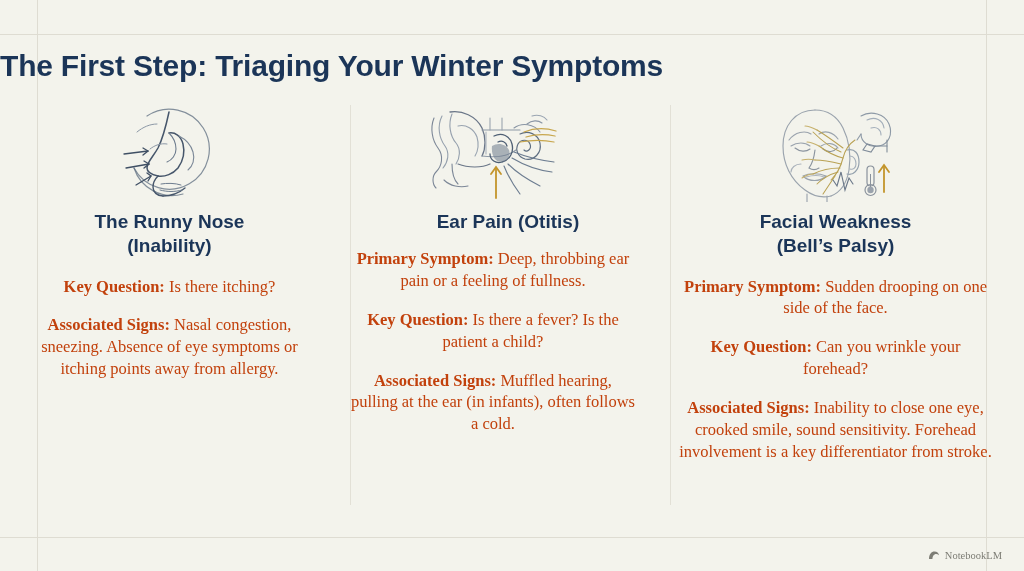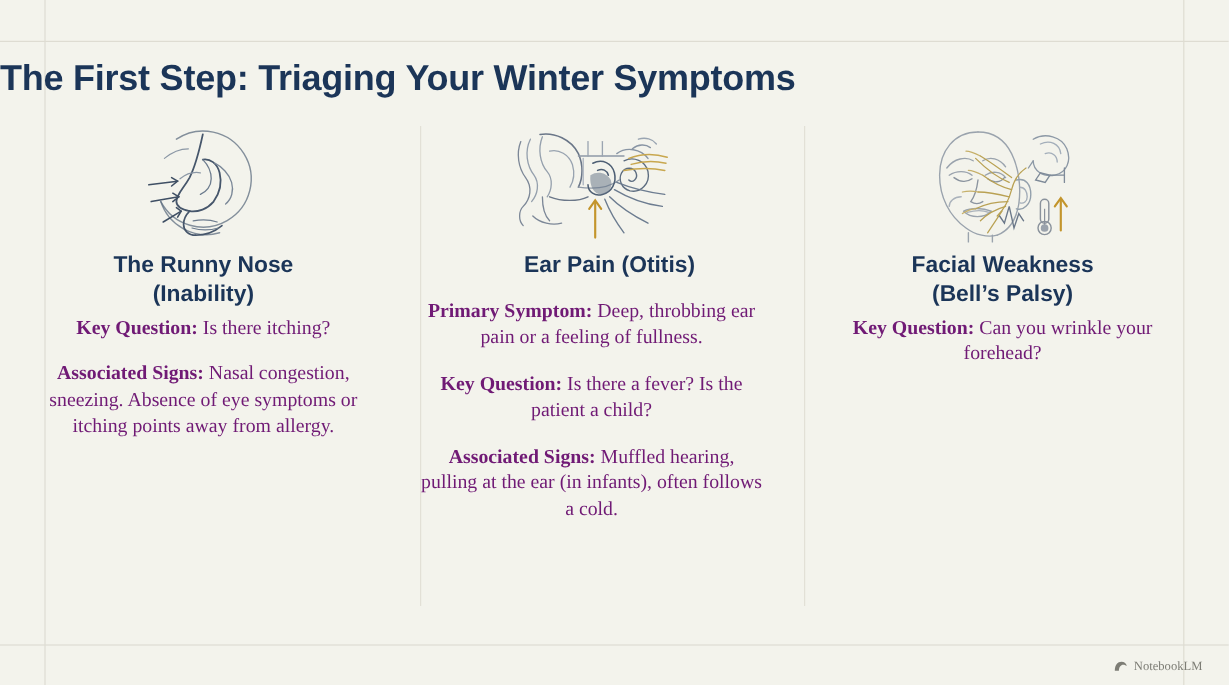"The Runny Nose" .card-title { margin-bottom: 4px -> 18px }
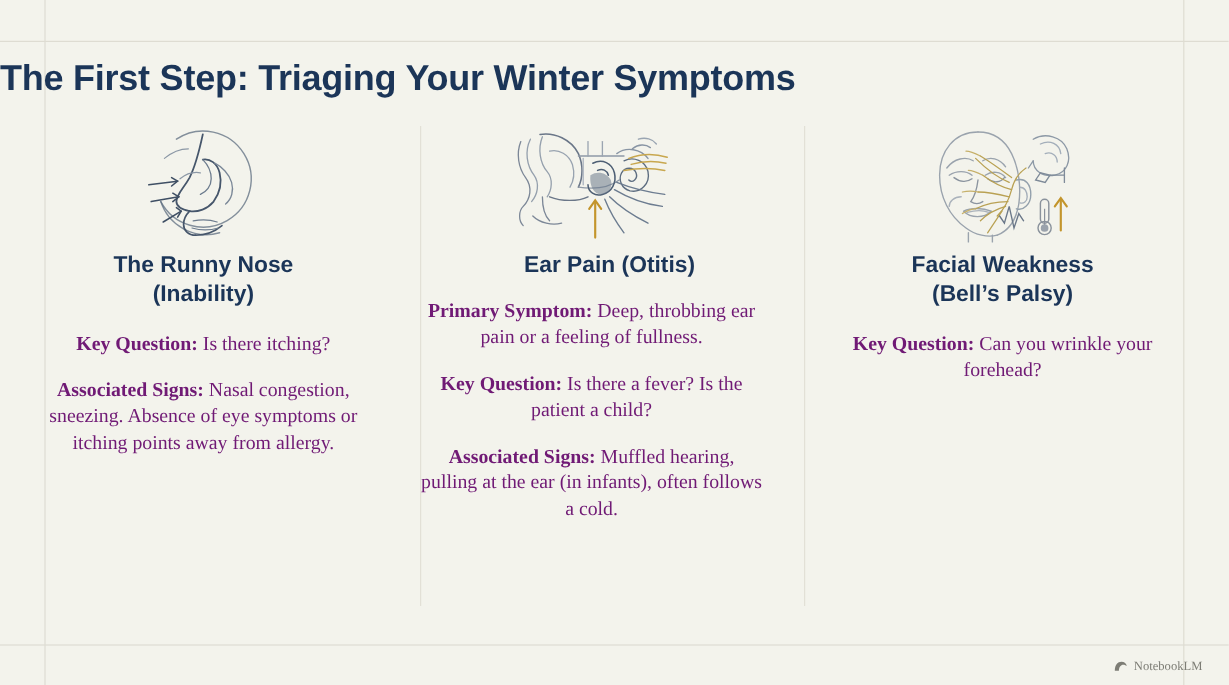"Primary Symptom: Deep, throbbing ear" .para { color: #701a75 -> #c2410c }
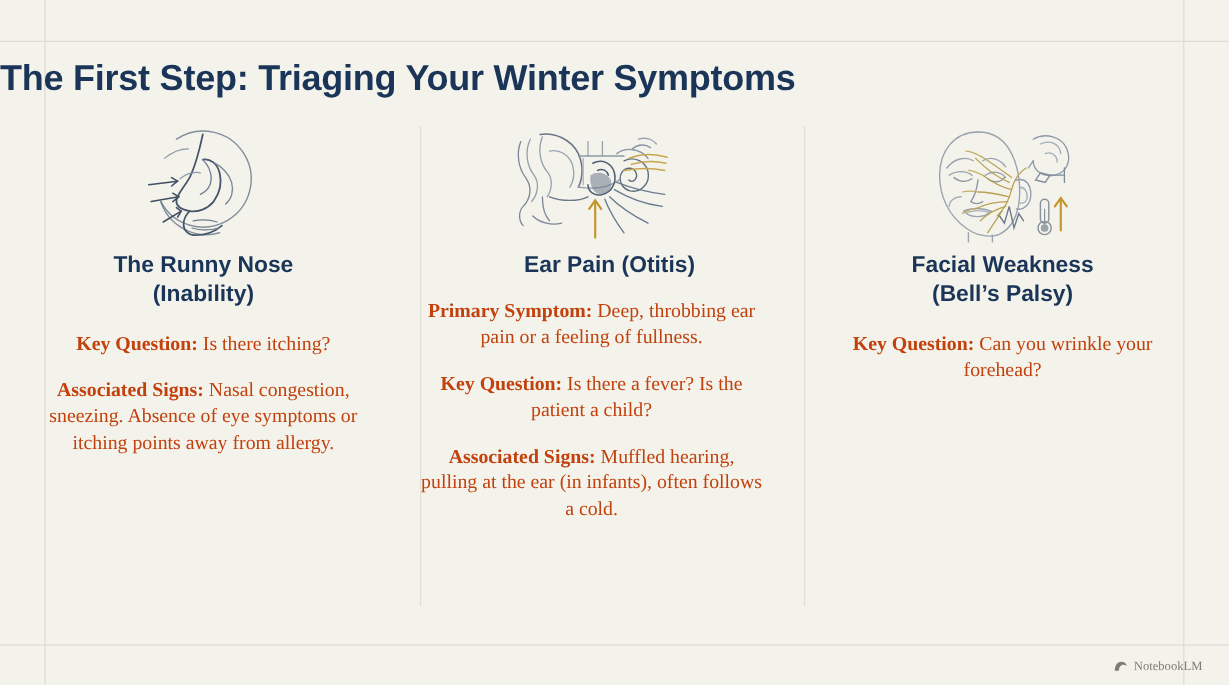"Primary Symptom: Sudden drooping on" p.para { html: none -> <p><b>Primary Symptom:</b><span> Sudden drooping on one side of the face.</span></p> }
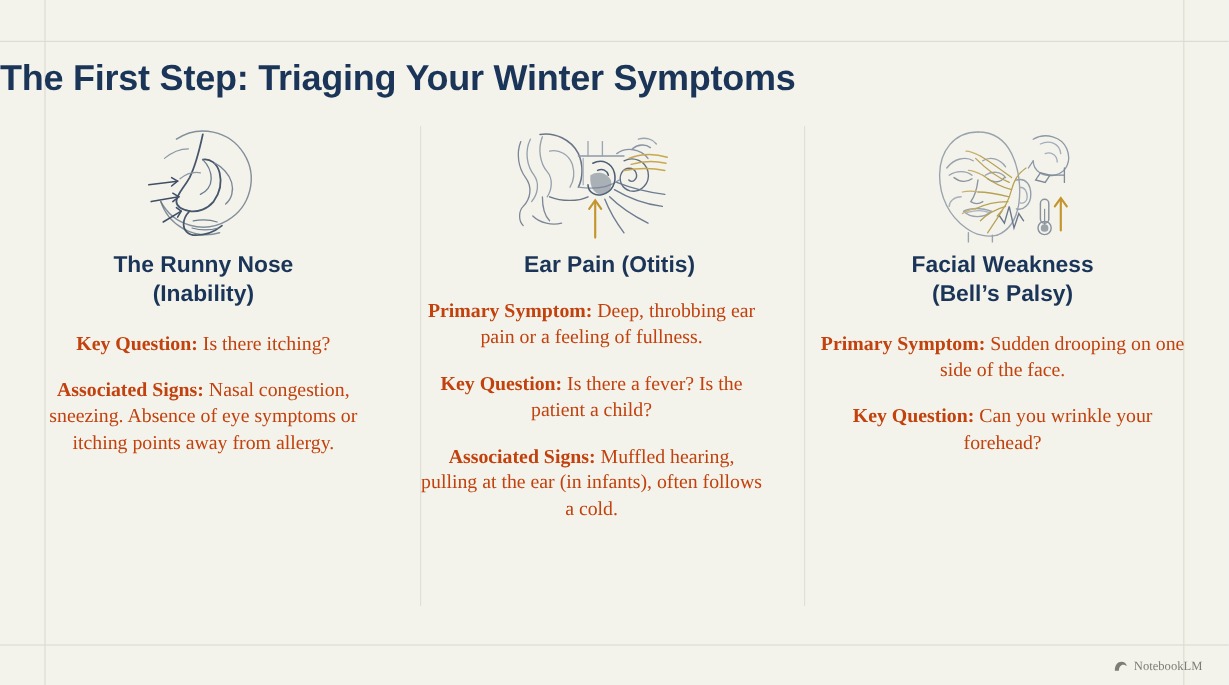"Associated Signs: Inability to close" p.para { html: none -> <p><b>Associated Signs:</b><span> Inability to close one eye, crooked smile, sound sensitivity. Forehead involvement is a key differentiator from stroke.</span></p> }
